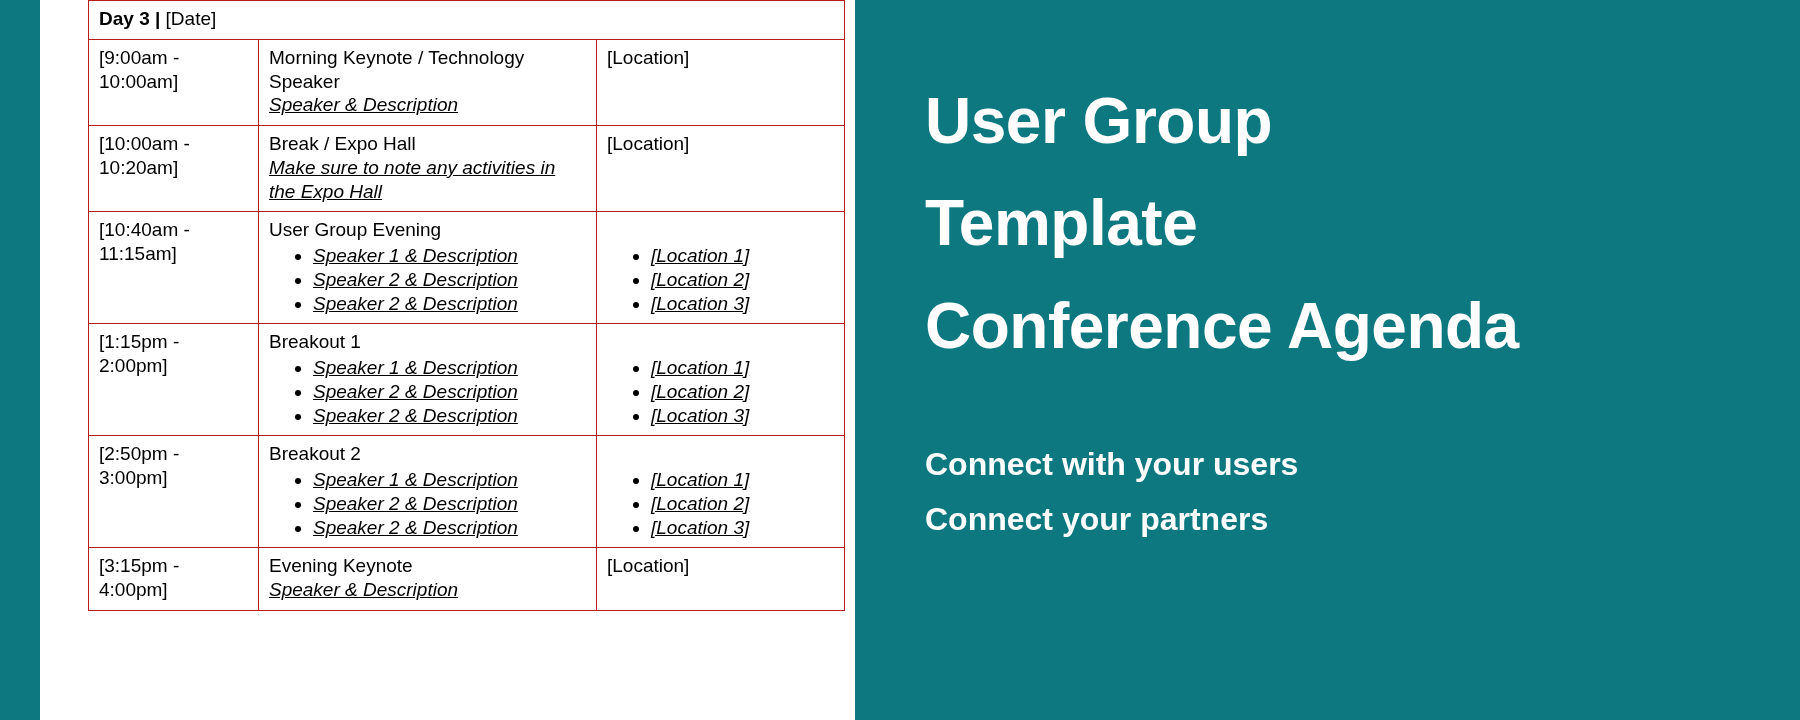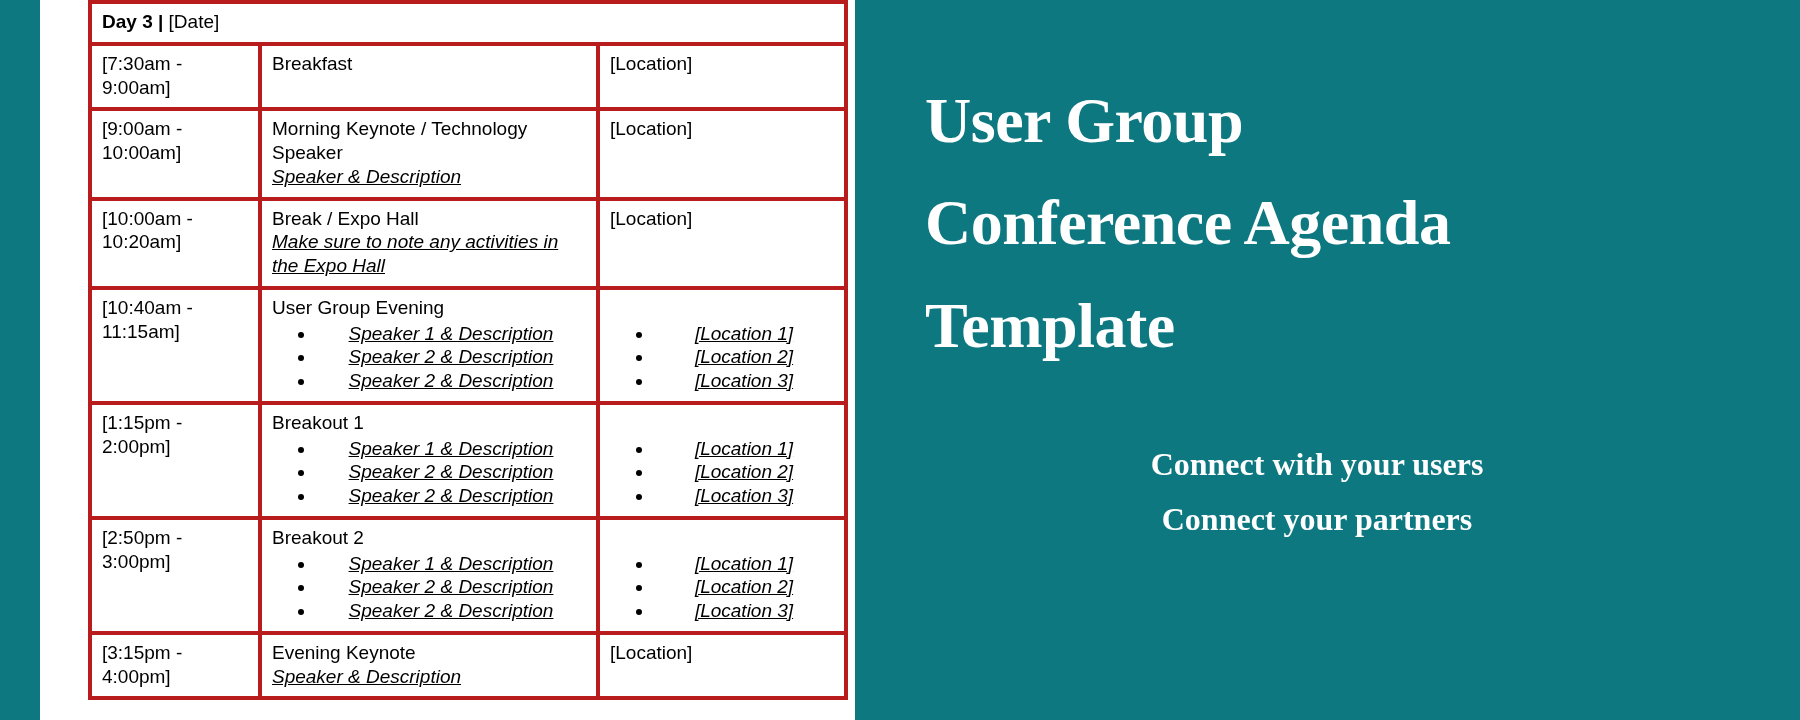"Day 3 | [Date]" .agenda-table td, .agenda-table th { border: 4px solid #b91c1c -> 1px solid #b91c1c }
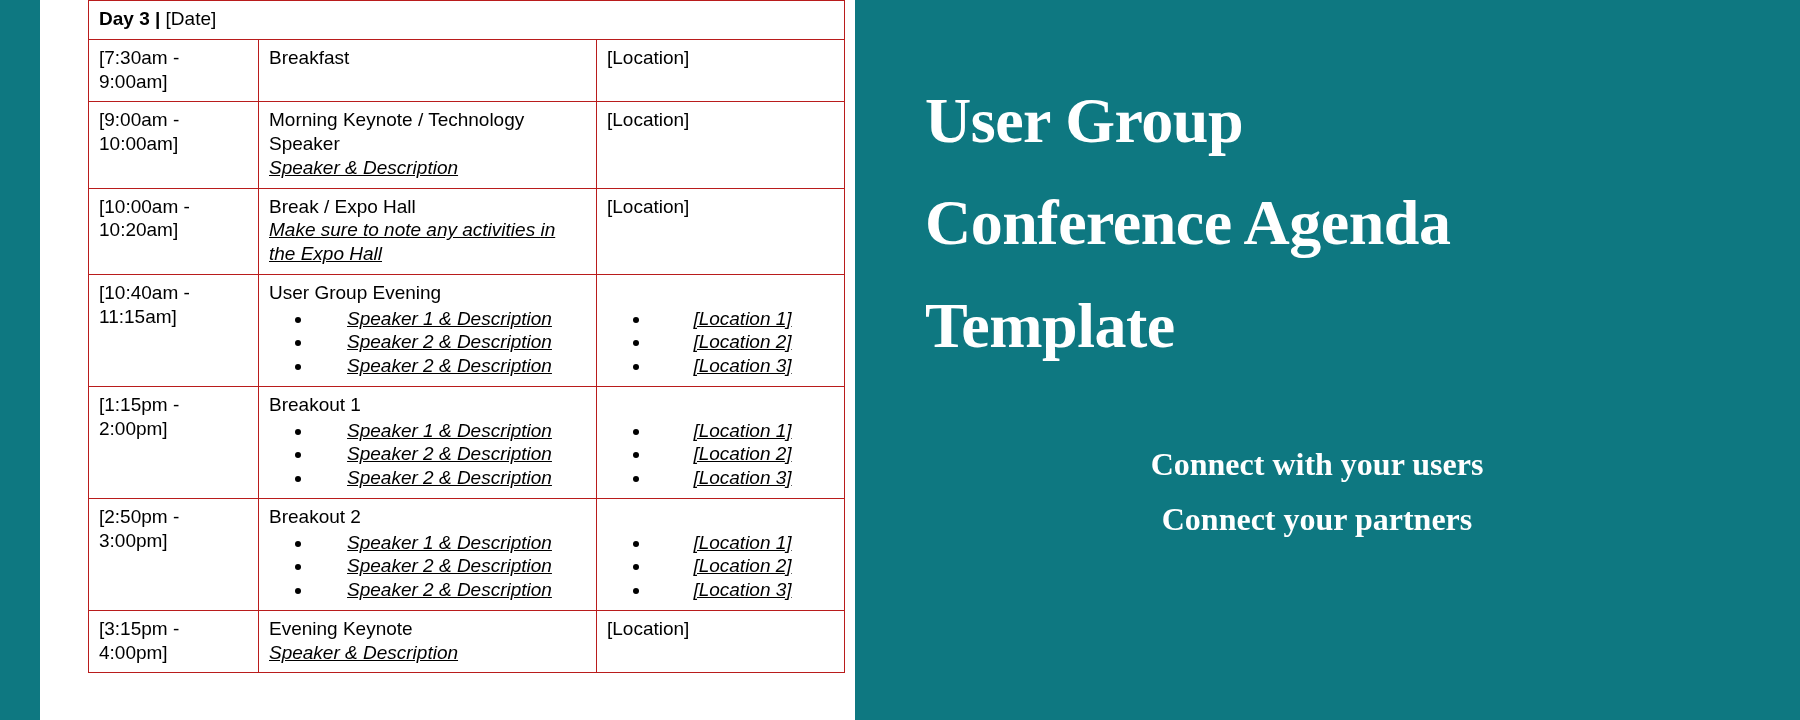"[7:30am - 9:00am]" tr { html: <tr> <td>[7:30am - 9:00am]</td> <td> <div>Breakfast</div> </td> <td> <div>[Location]</div> </td> </tr> -> none }
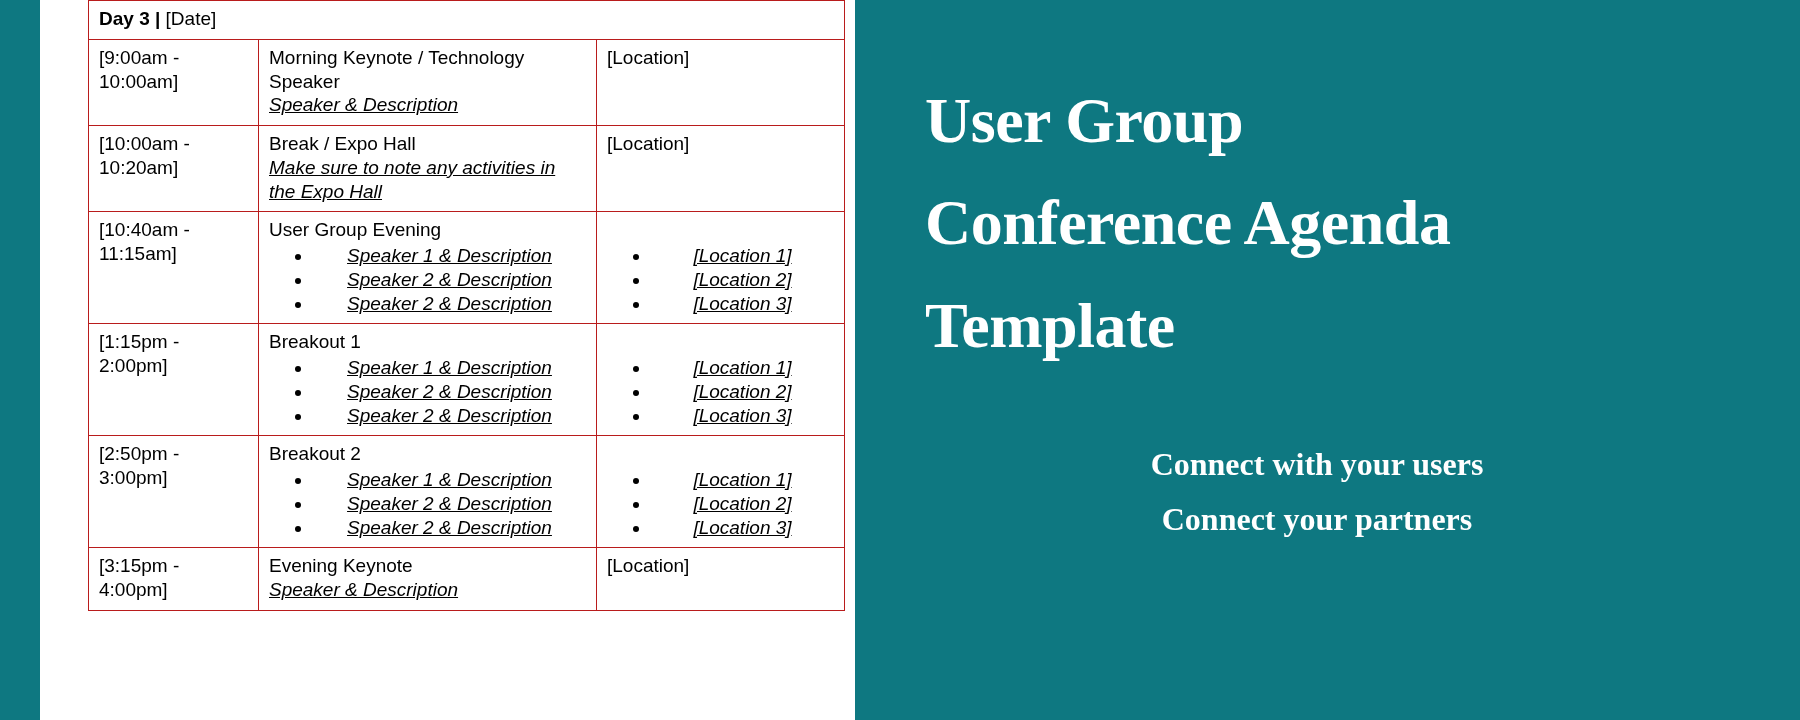"User Group" .promo-panel { font-family: Liberation Serif, serif -> none }
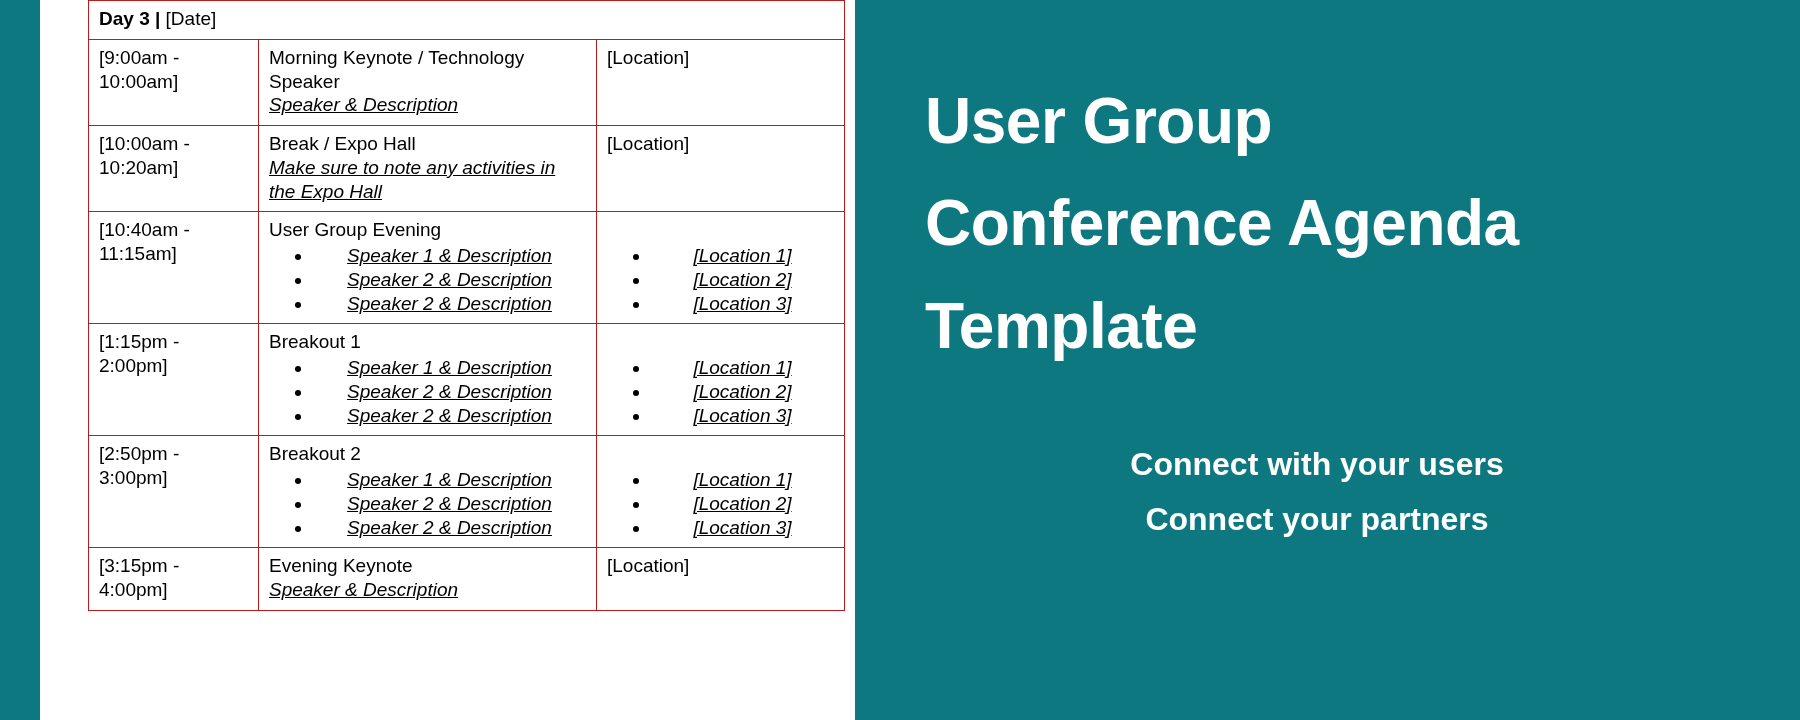"Speaker 1 & Description" ul.bullets li { text-align: center -> none }
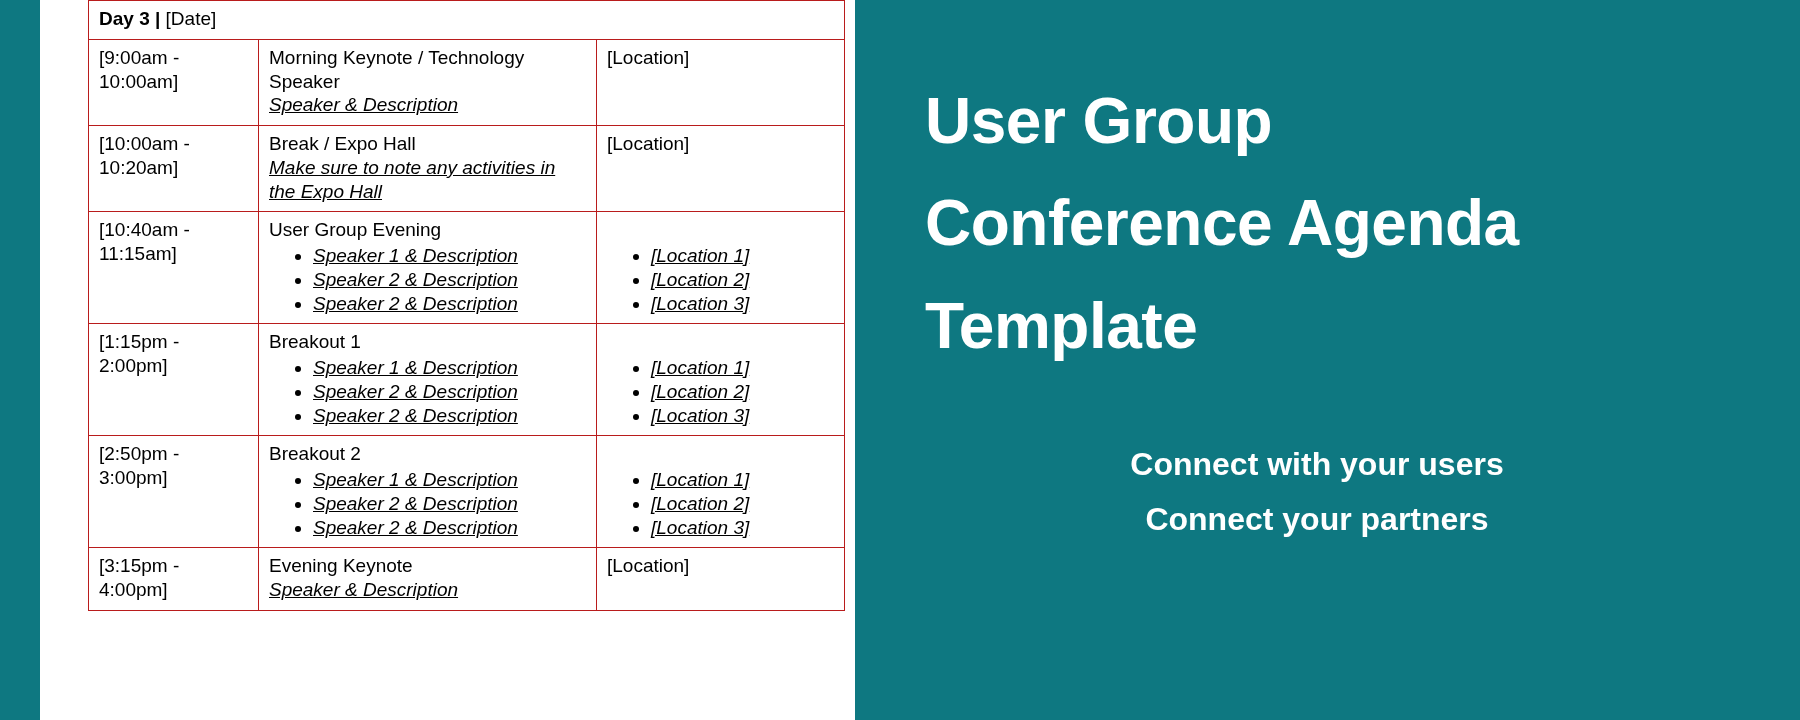"Conference Agenda" div { order: before "Template" -> after "Template" }
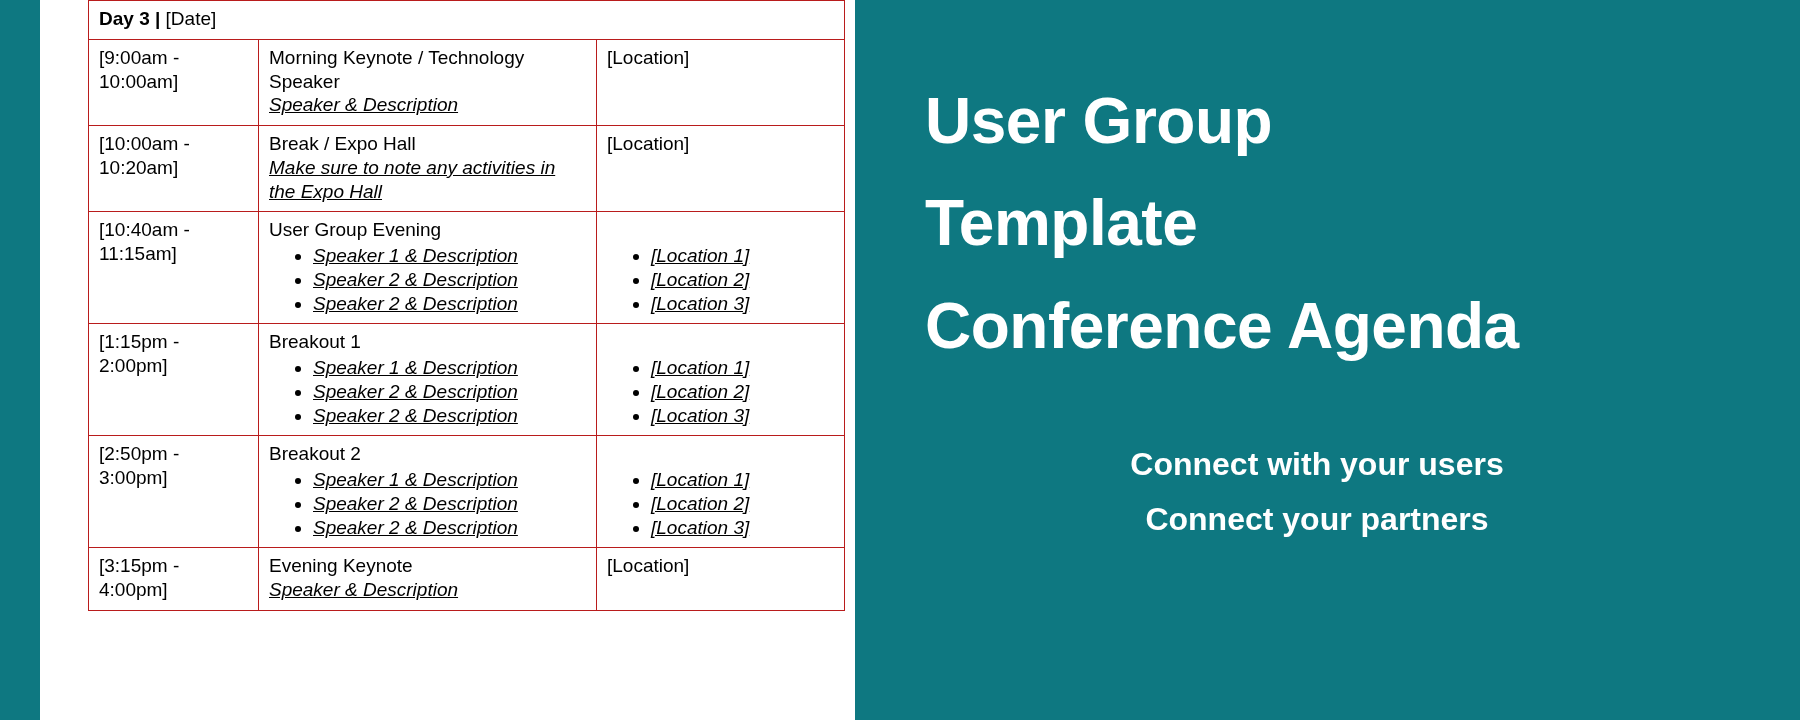"Connect with your users" .promo-sub { text-align: center -> none }
